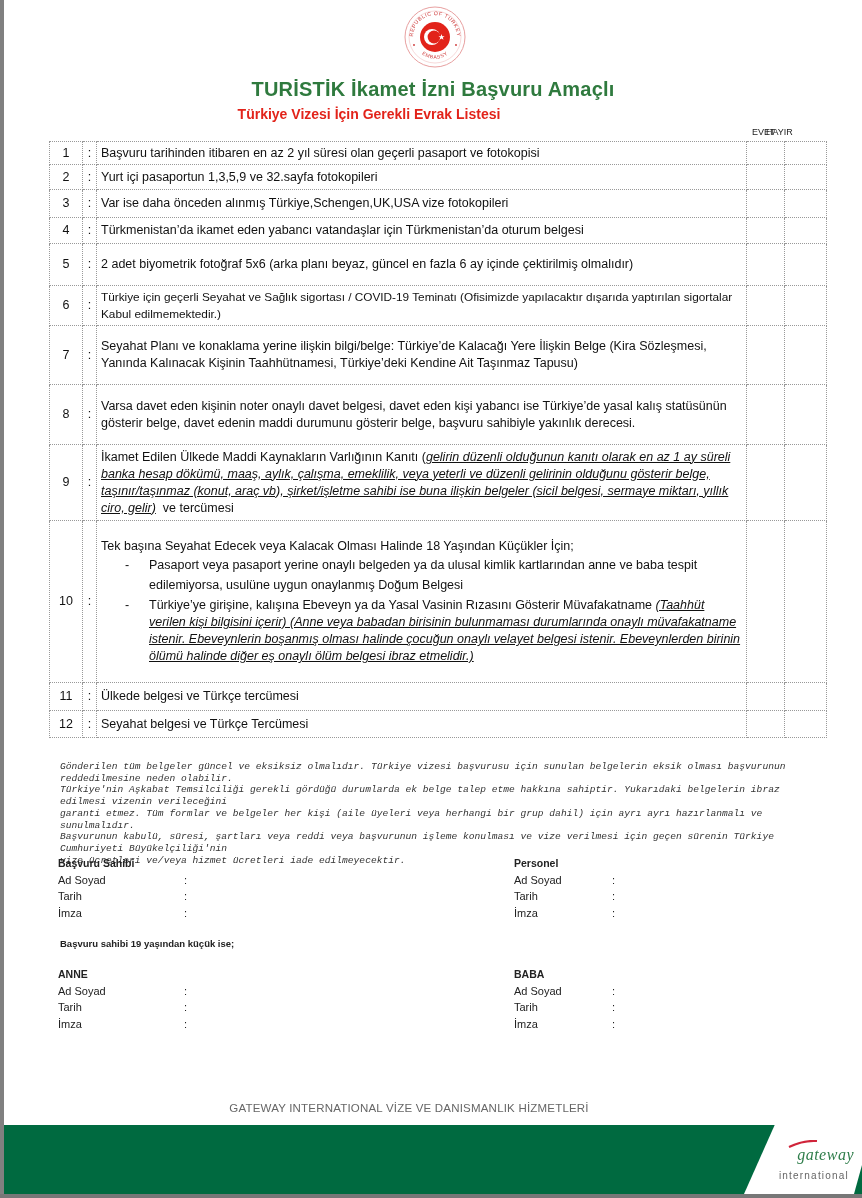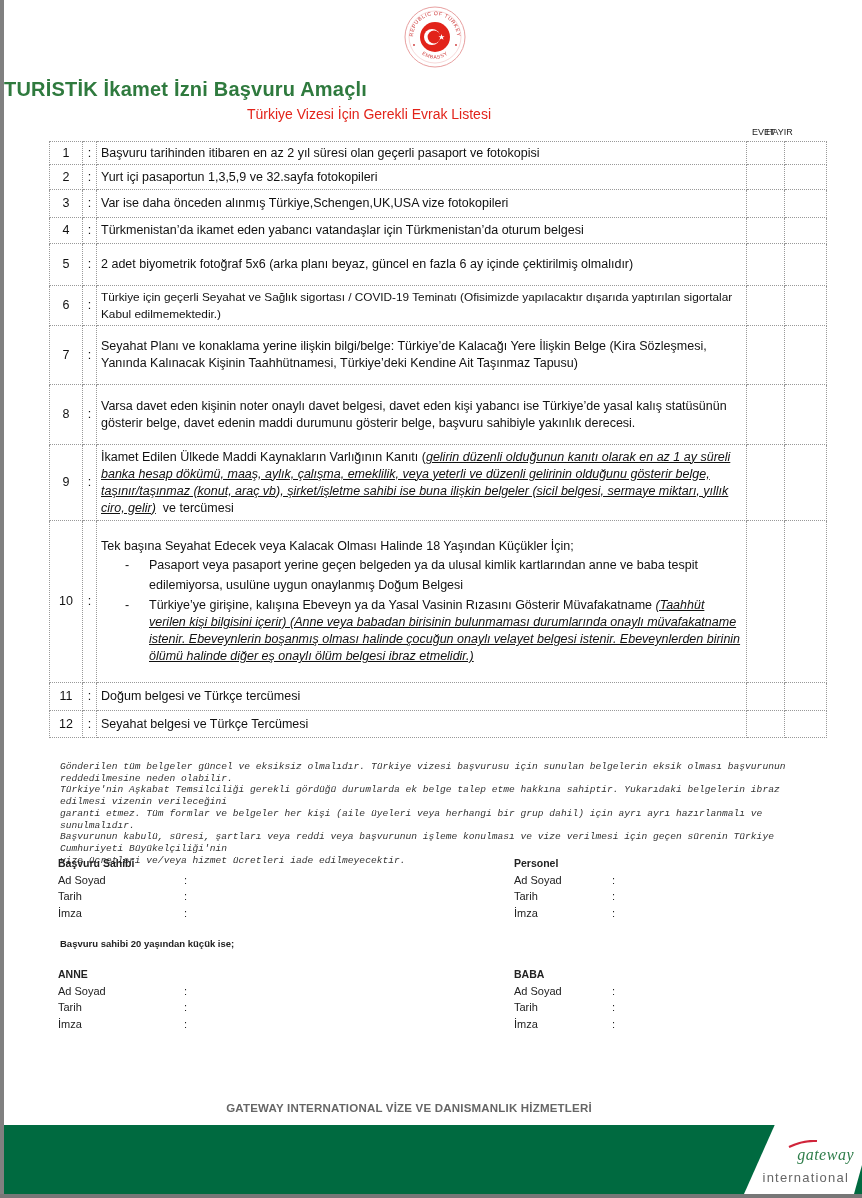"TURİSTİK İkamet İzni Başvuru Amaçlı" .title { text-align: none -> center }
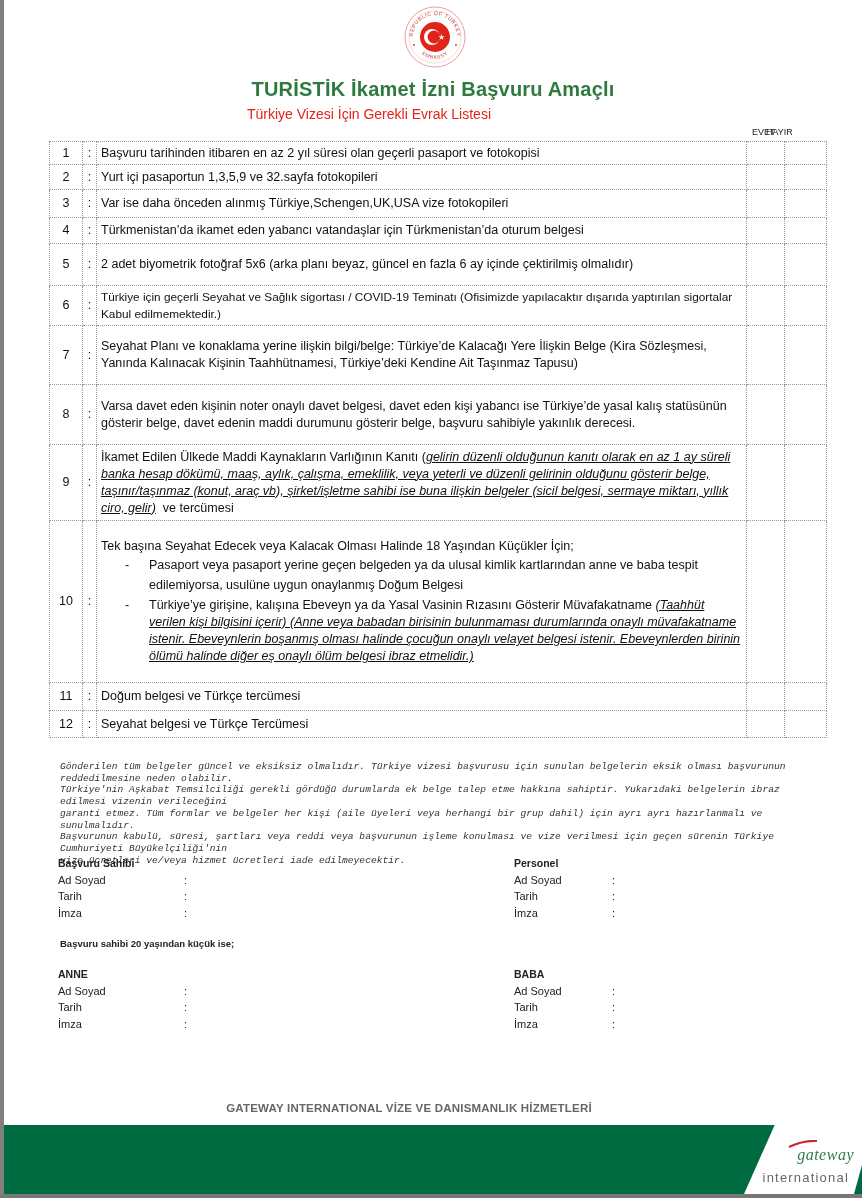"Türkiye Vizesi İçin Gerekli Evrak" .subtitle { font-weight: normal -> bold }
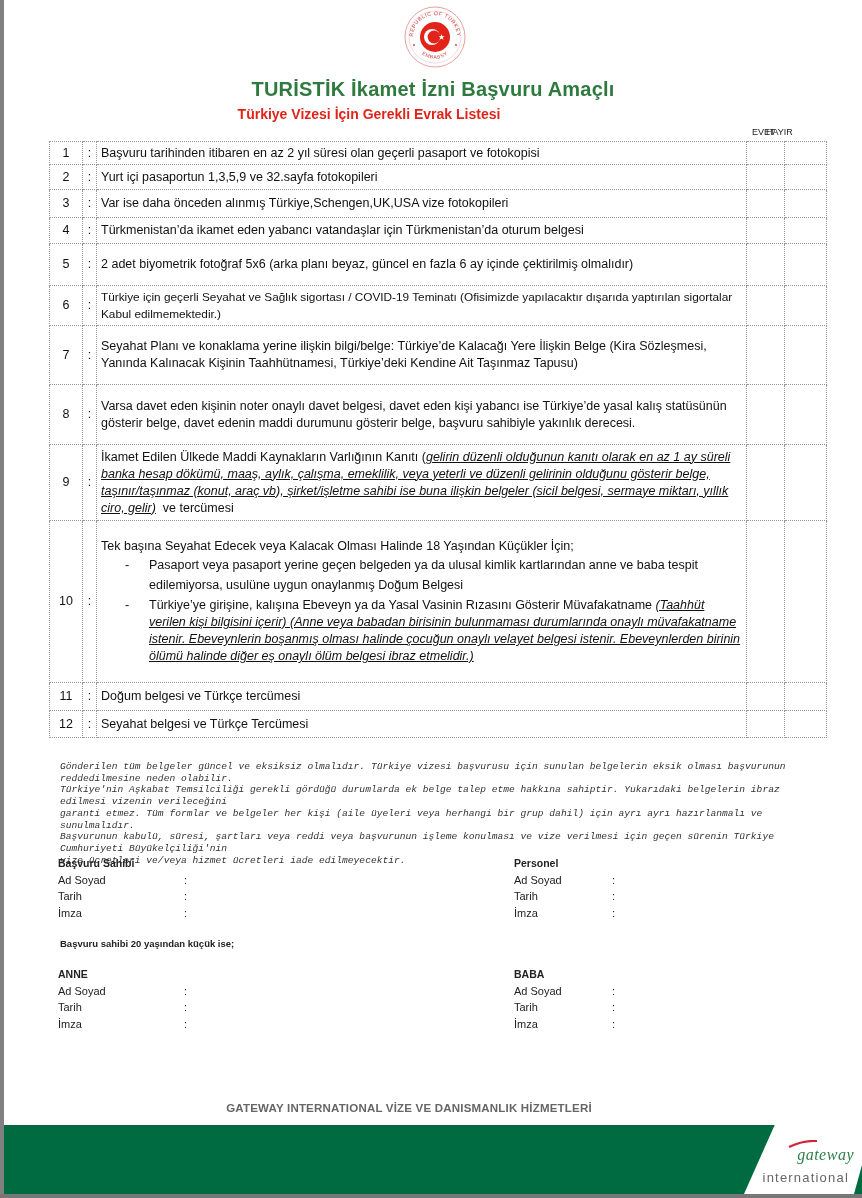"Pasaport veya pasaport yerine geçen" span { text: geçen -> onaylı }
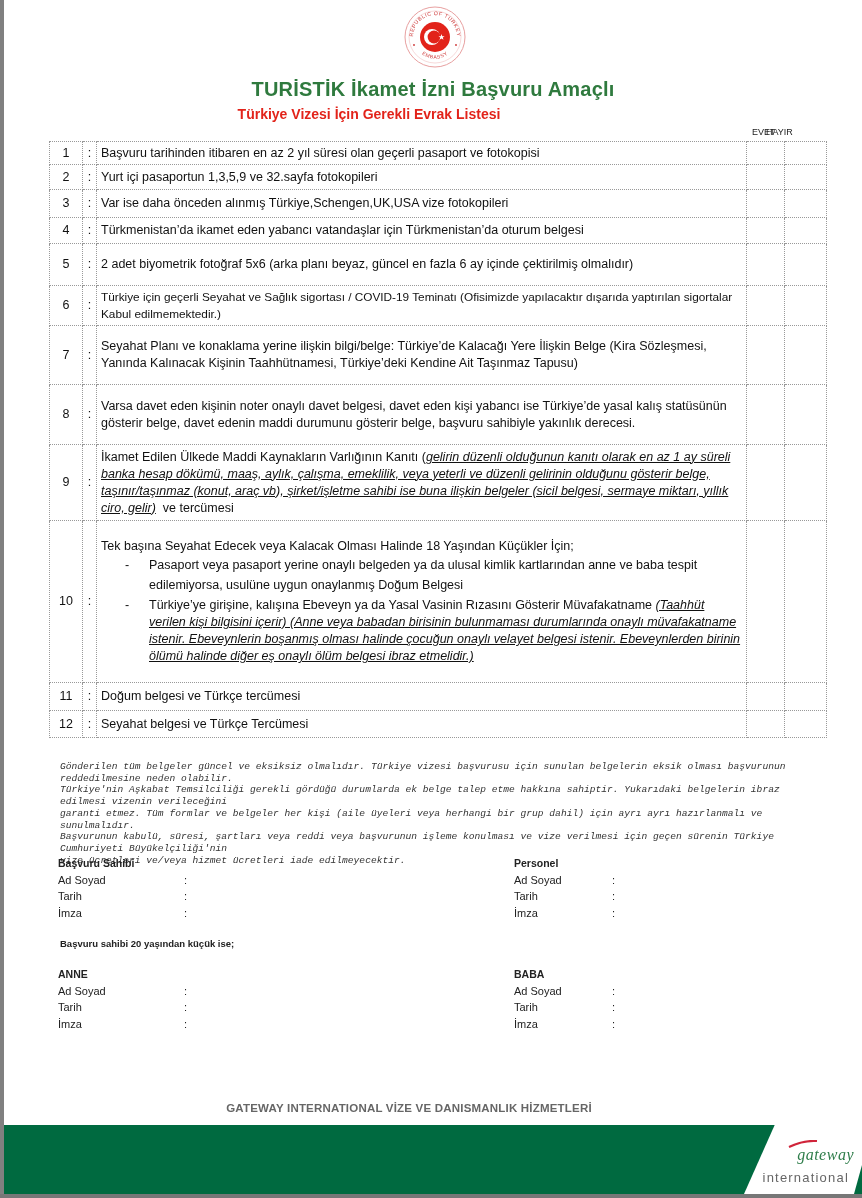"Doğum belgesi ve Türkçe tercümesi" td { text: Doğum -> Ülkede }
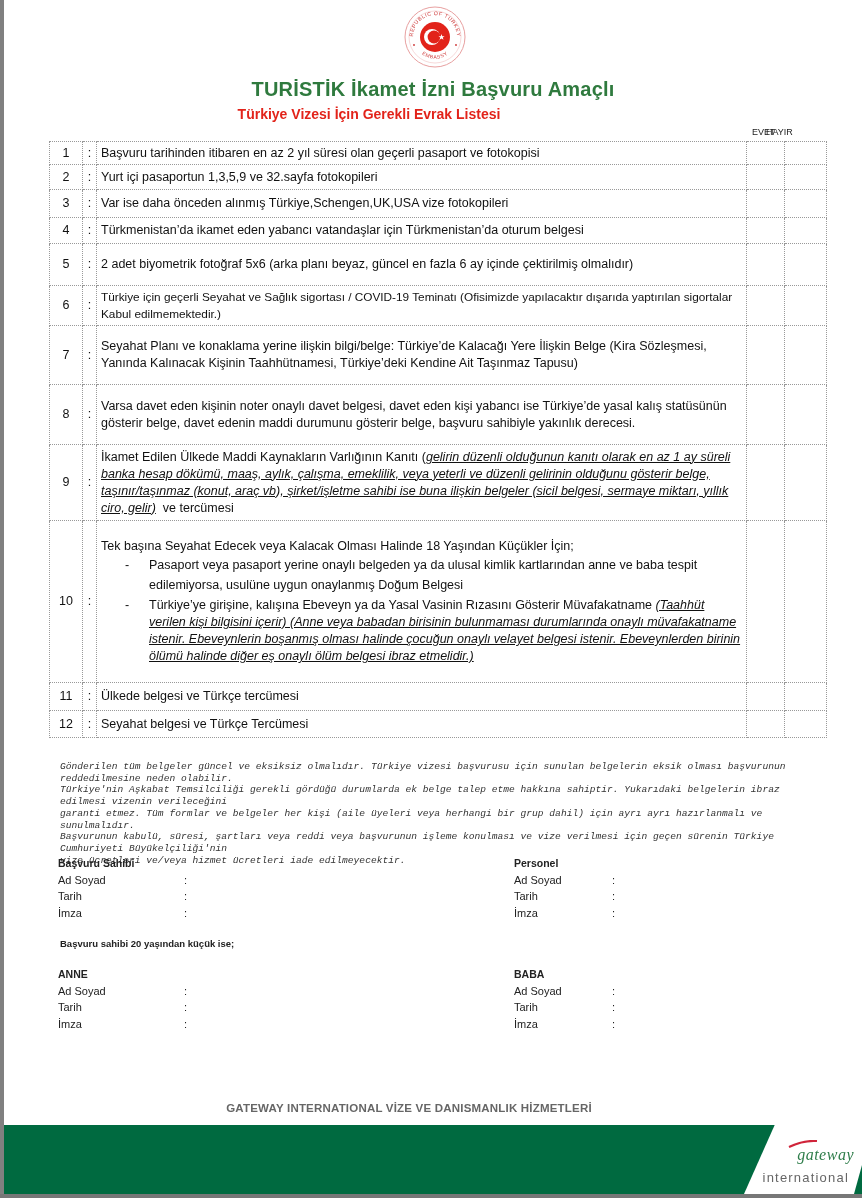"Başvuru sahibi 20 yaşından küçük" div.note18 { text: 20 -> 19 }
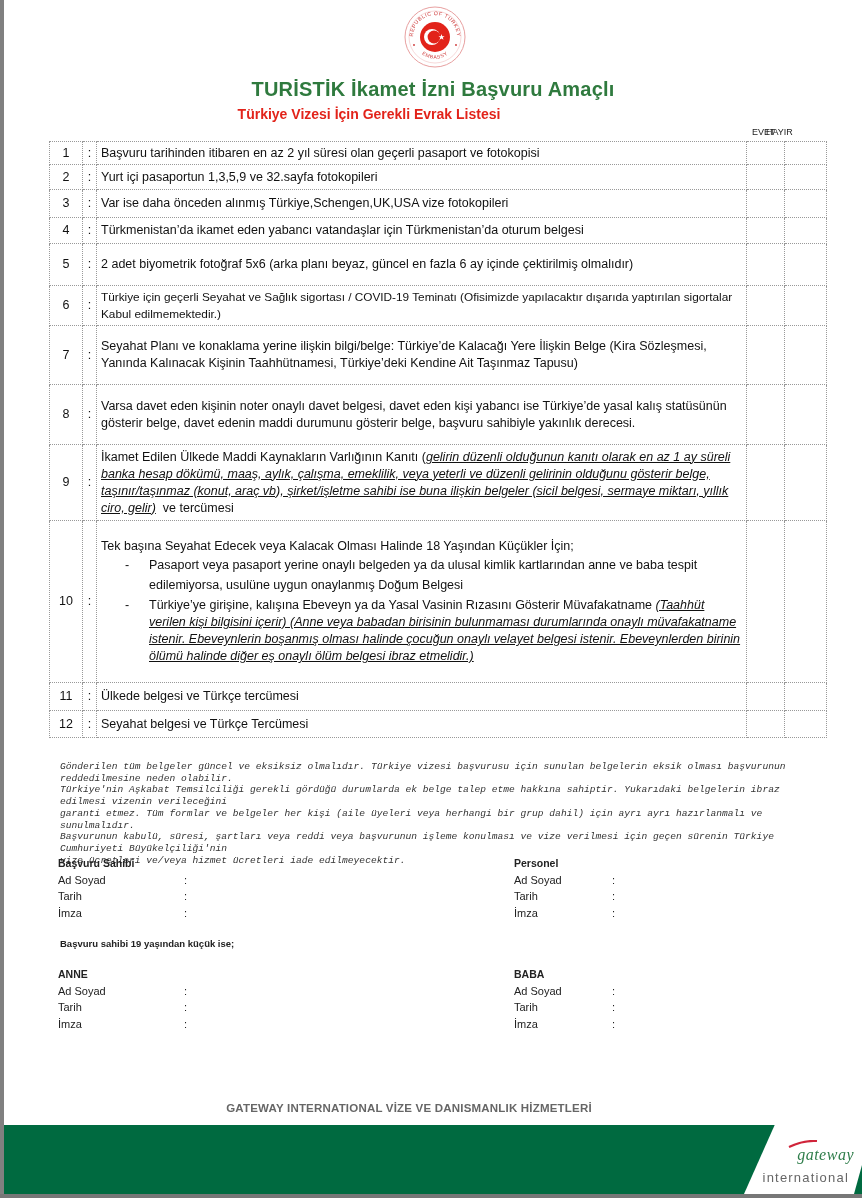"GATEWAY INTERNATIONAL VİZE VE" .footer-text { font-weight: bold -> normal }
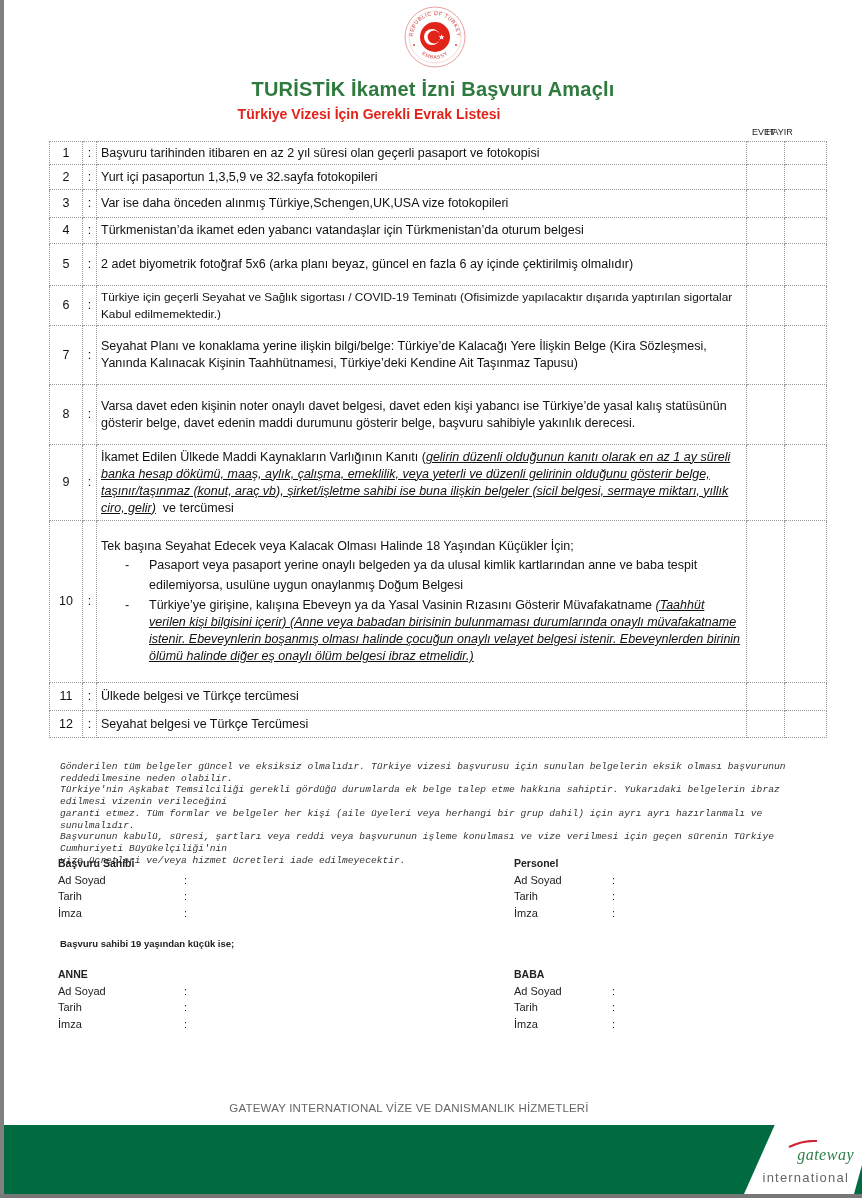"international" .logo-sub { font-size: 13px -> 10px }
